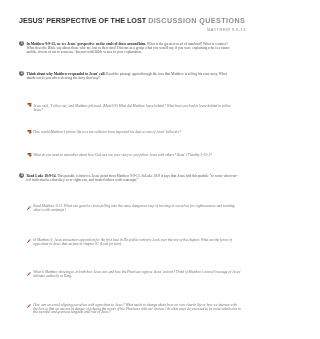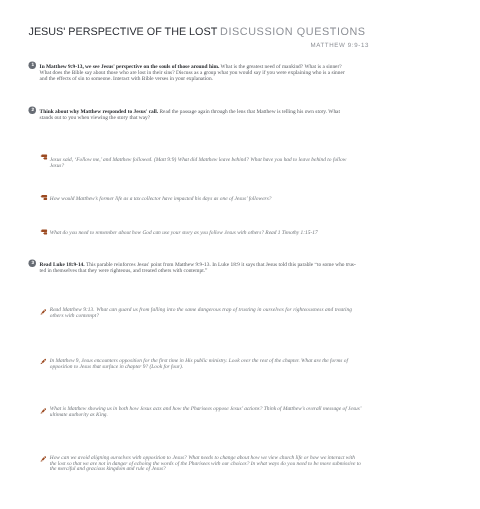"JESUS' PERSPECTIVE OF THE LOST" .t1 { font-weight: normal -> bold }
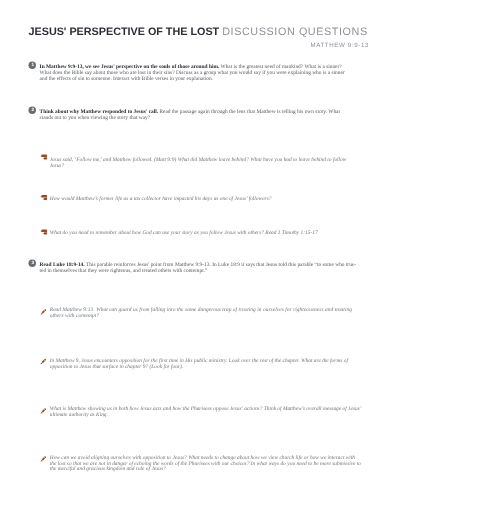"DISCUSSION QUESTIONS" .t2 { font-weight: normal -> bold }
